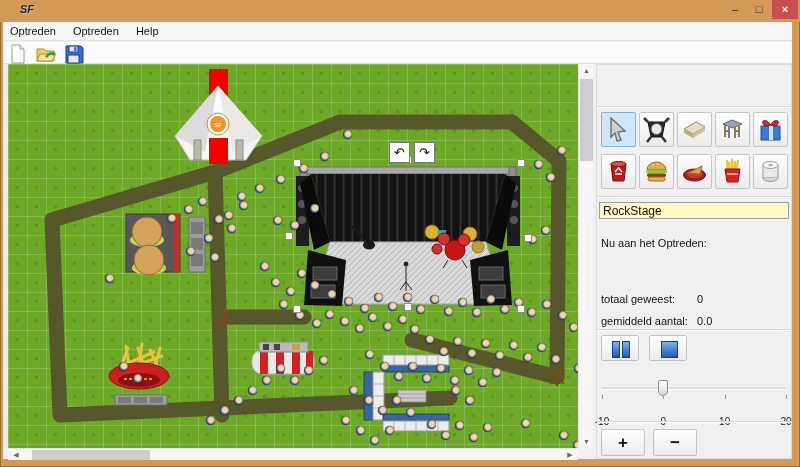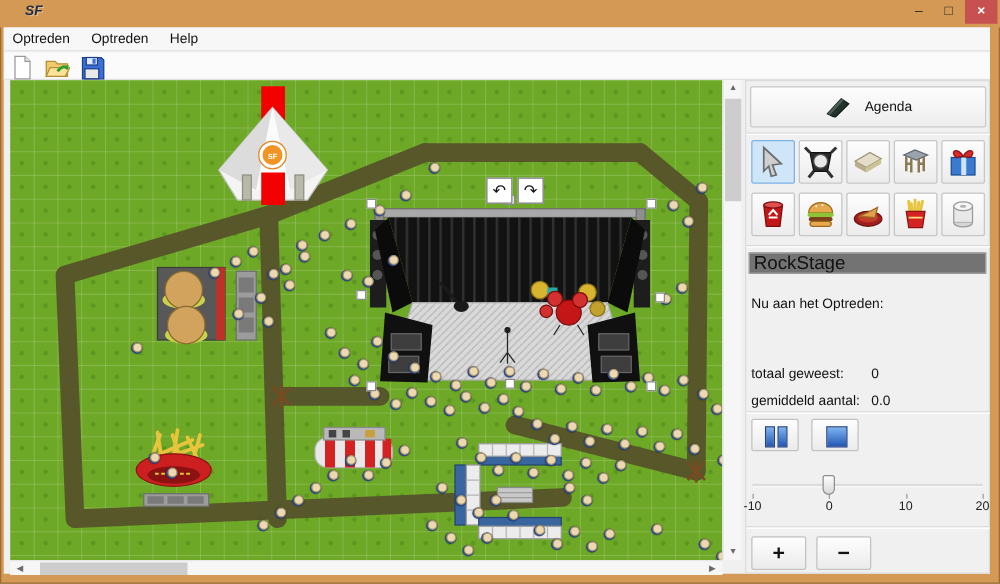"Agenda" div.agendaBtn { html: <div> <svg> <polygon></polygon> <polygon></polygon> </svg> <span>Agenda</span> </div> -> none }
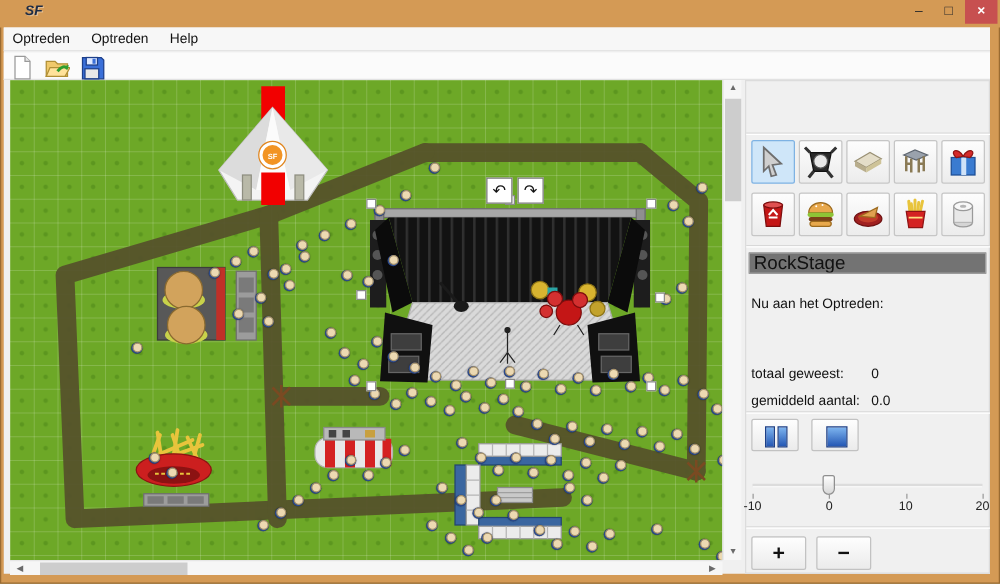"RockStage" .field { background: #737373 -> #fef9c3; font-size: 15px -> 12px }
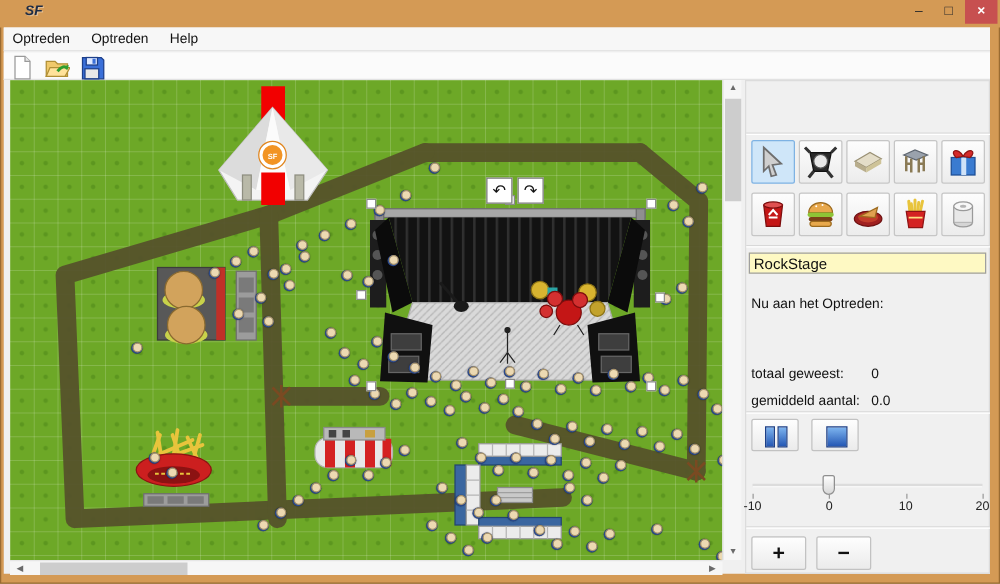"-10" .tickLabel { top: 13px -> 29px }
